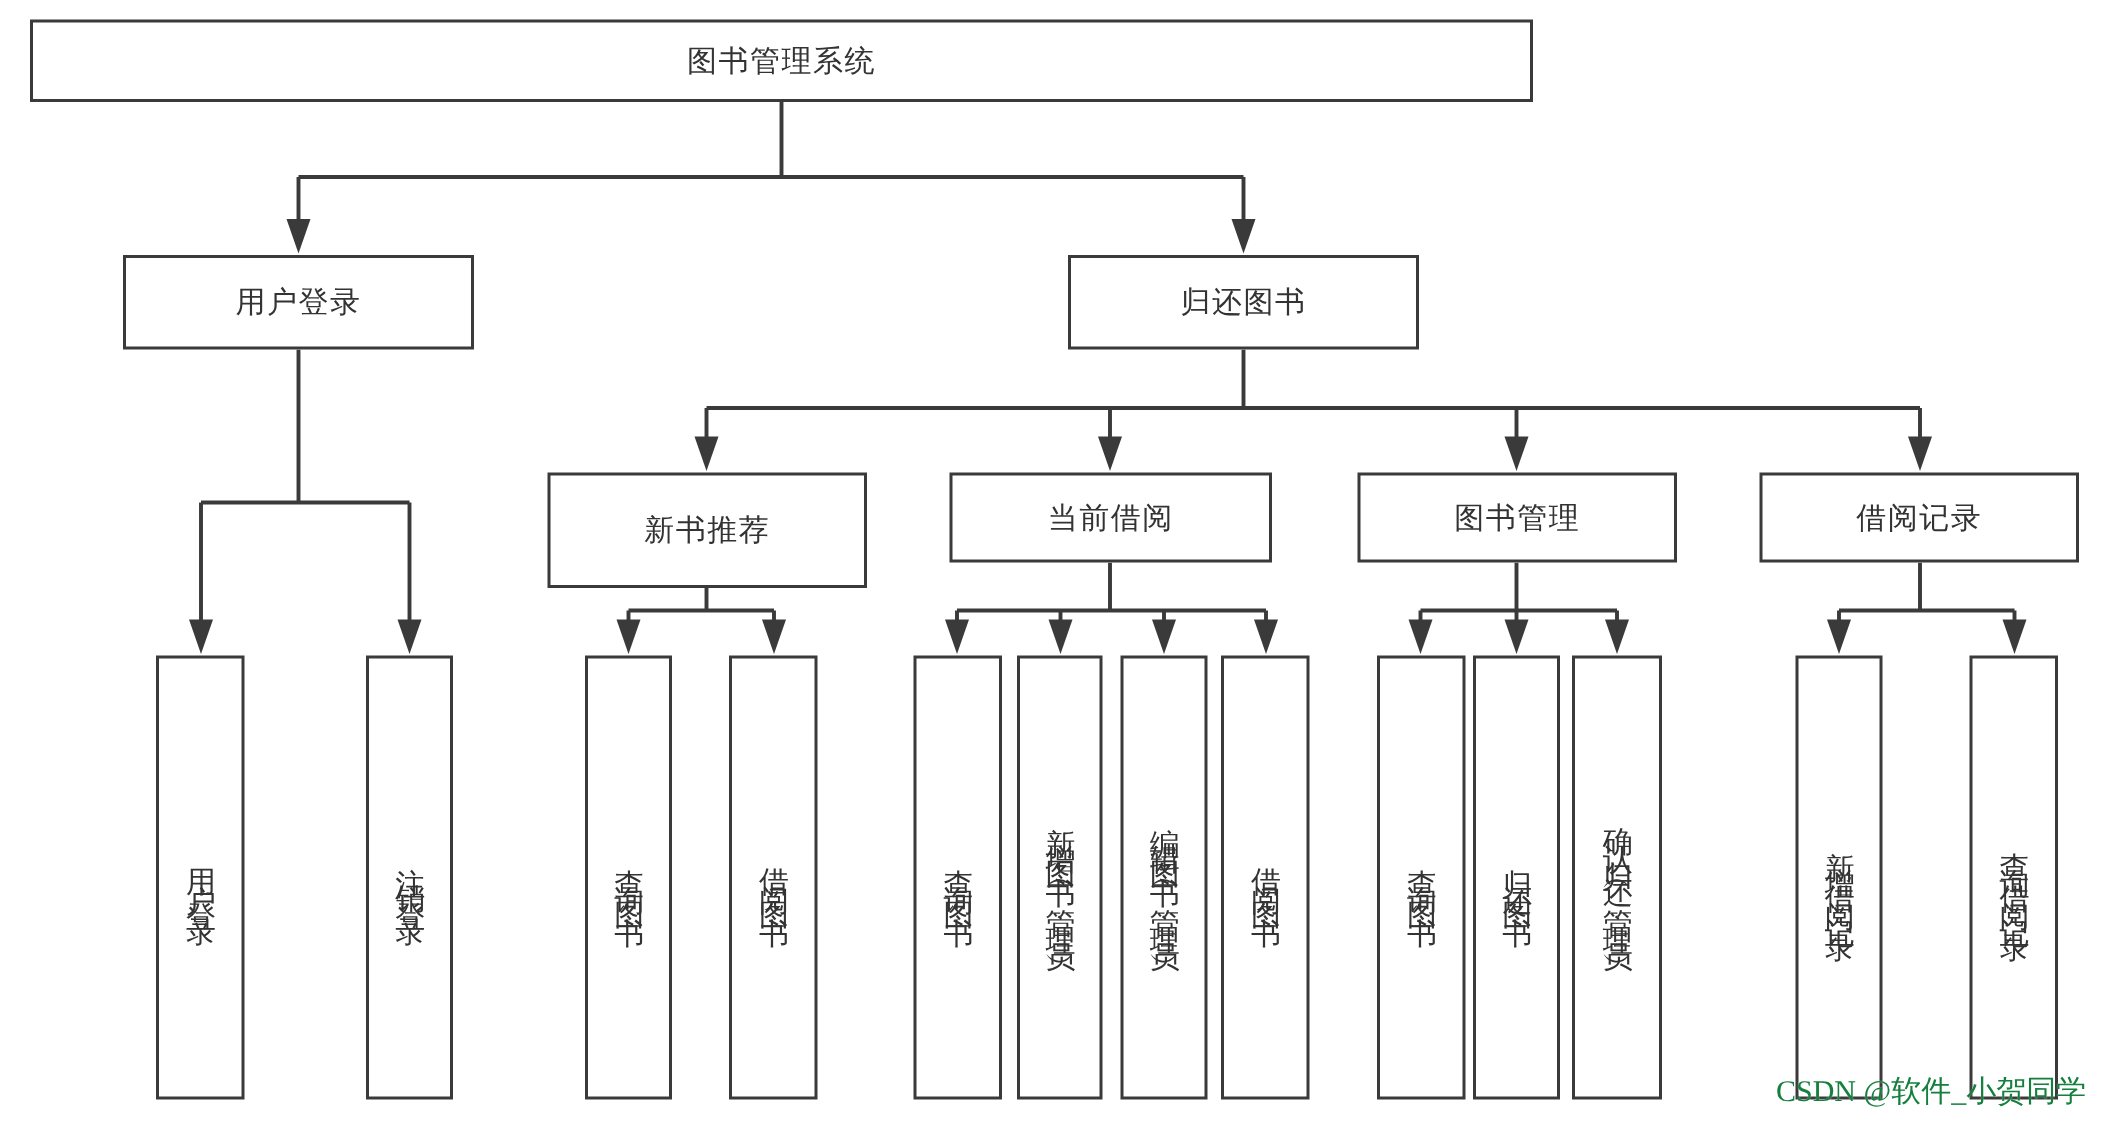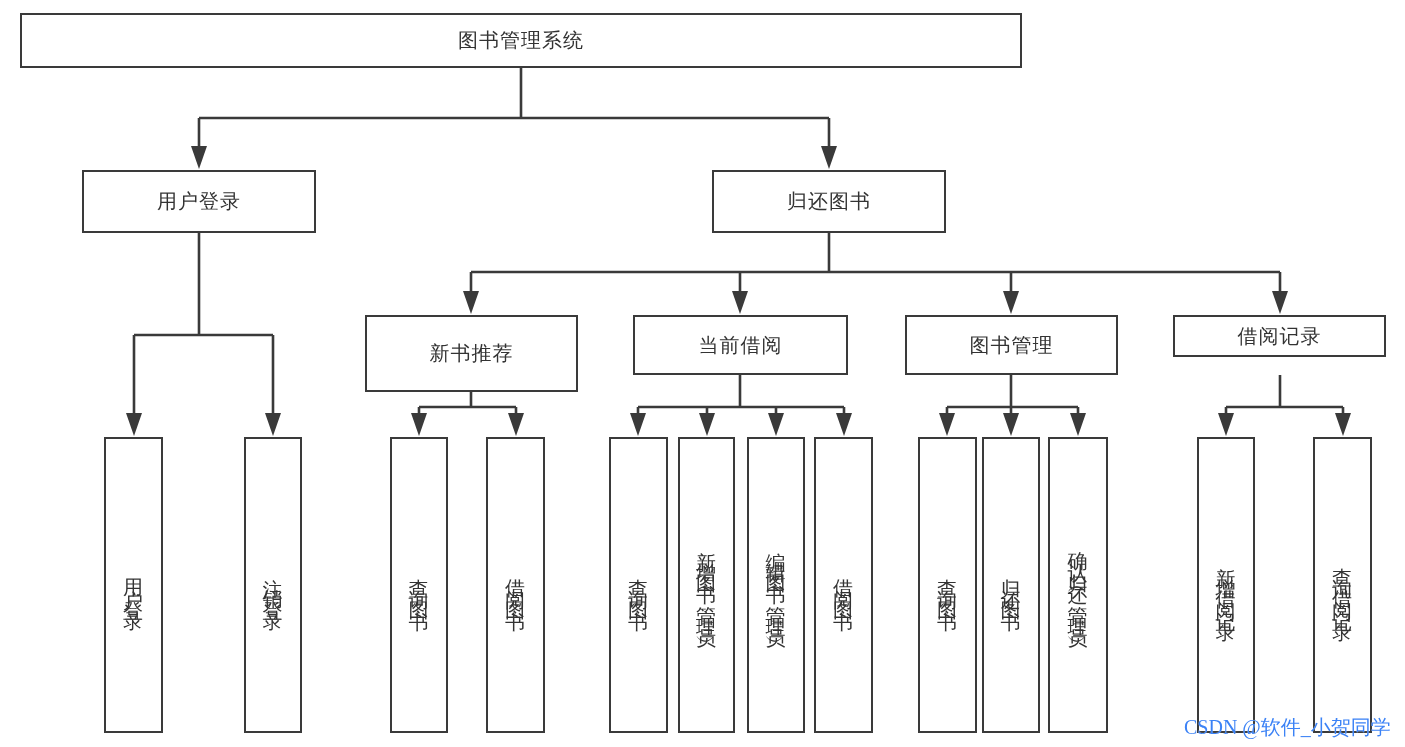"借阅记录" div.node { height: 42px -> 60px }
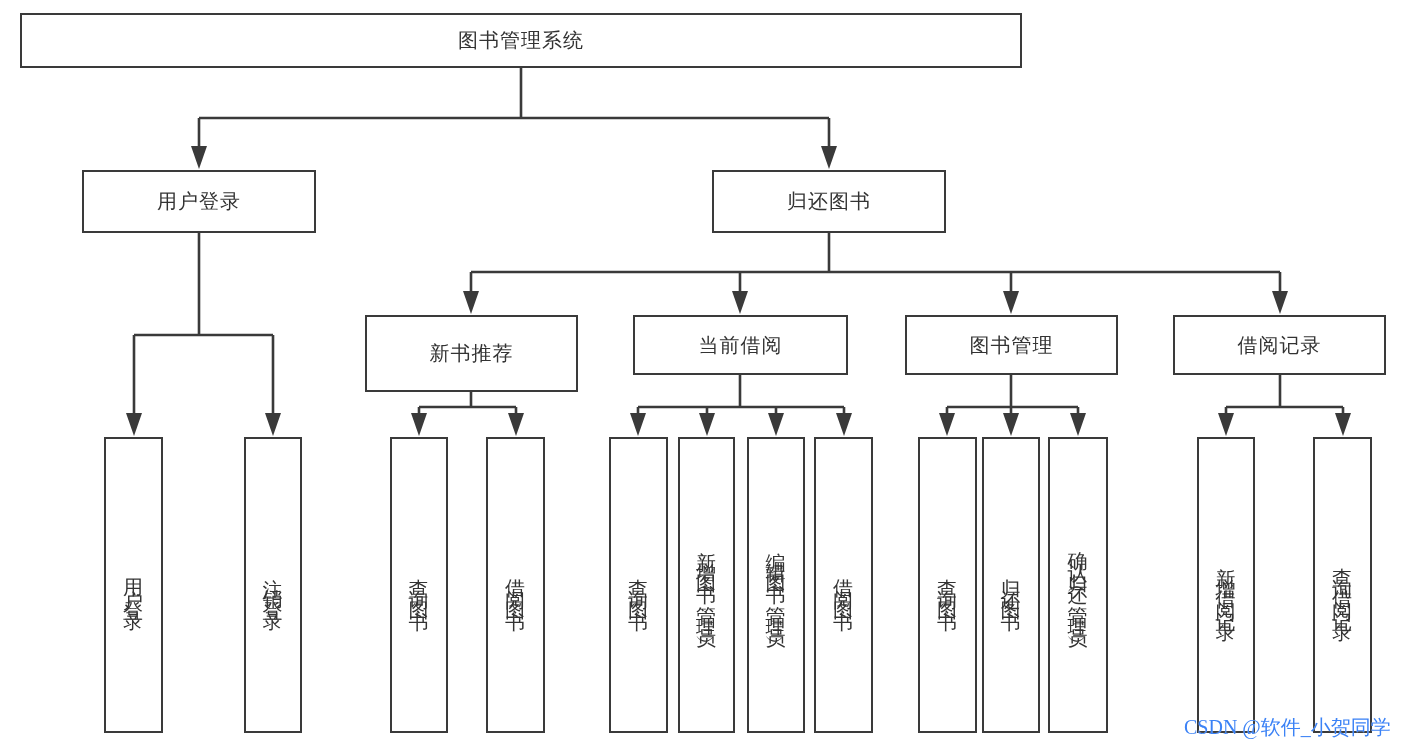"CSDN @软件_小贺同学" .watermark { color: #3b82f6 -> #15803d }
